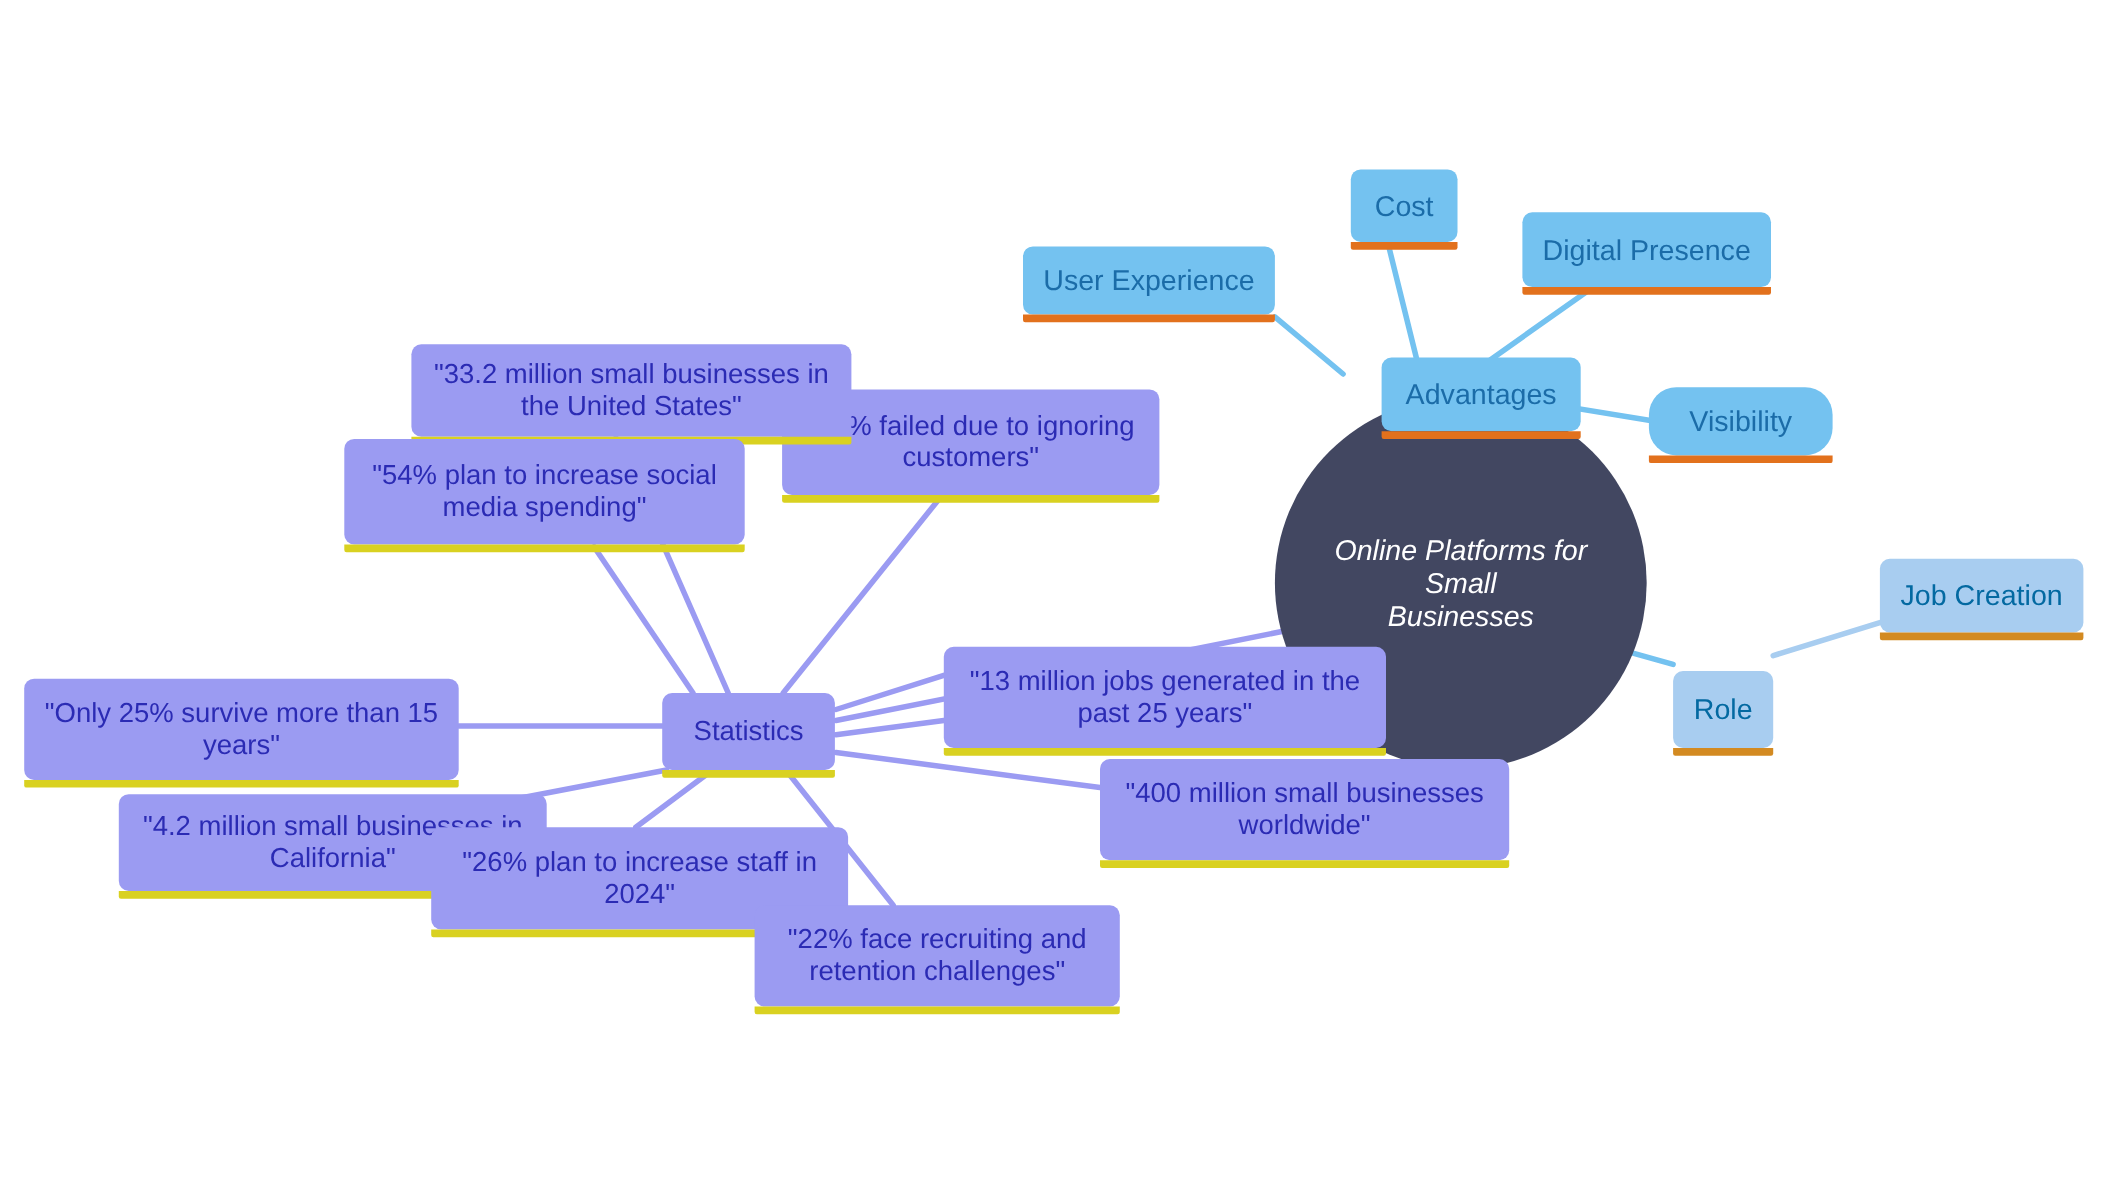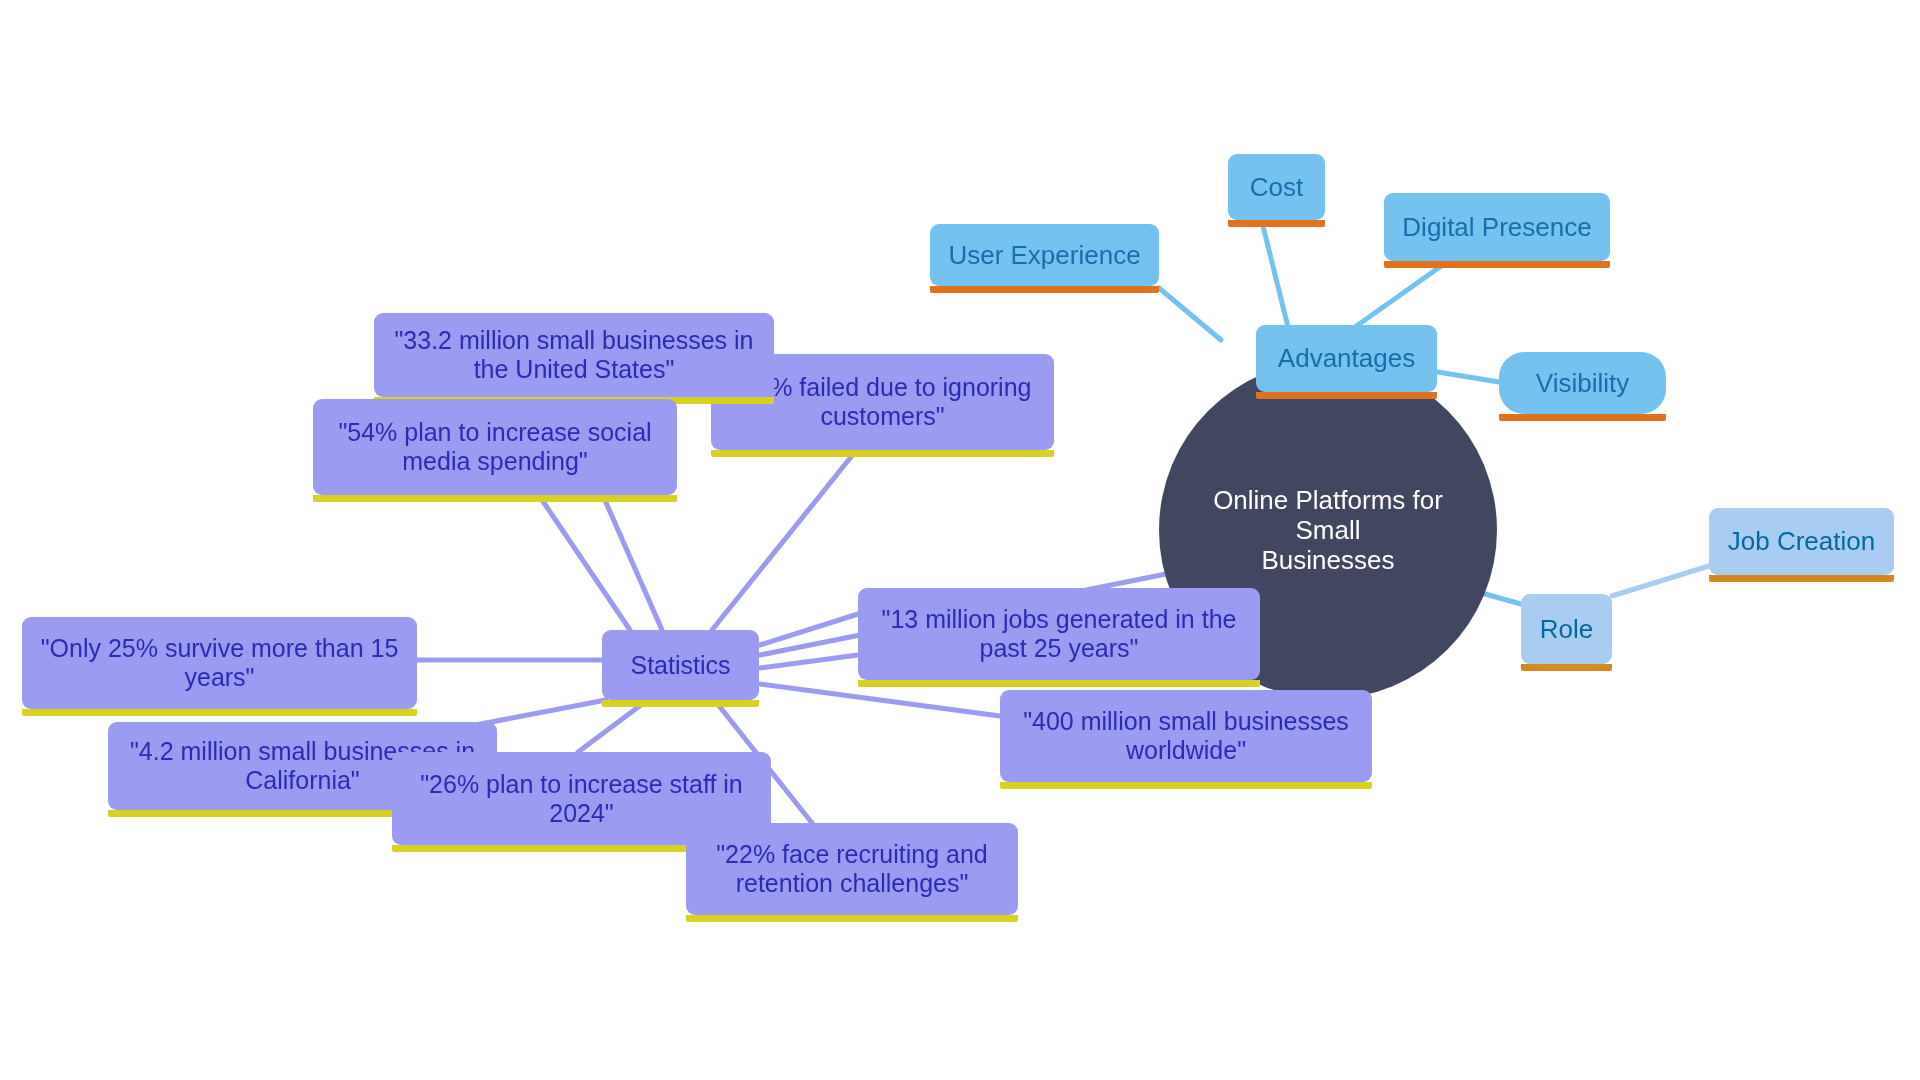"Online Platforms for Small" .root-circle { font-style: none -> italic }
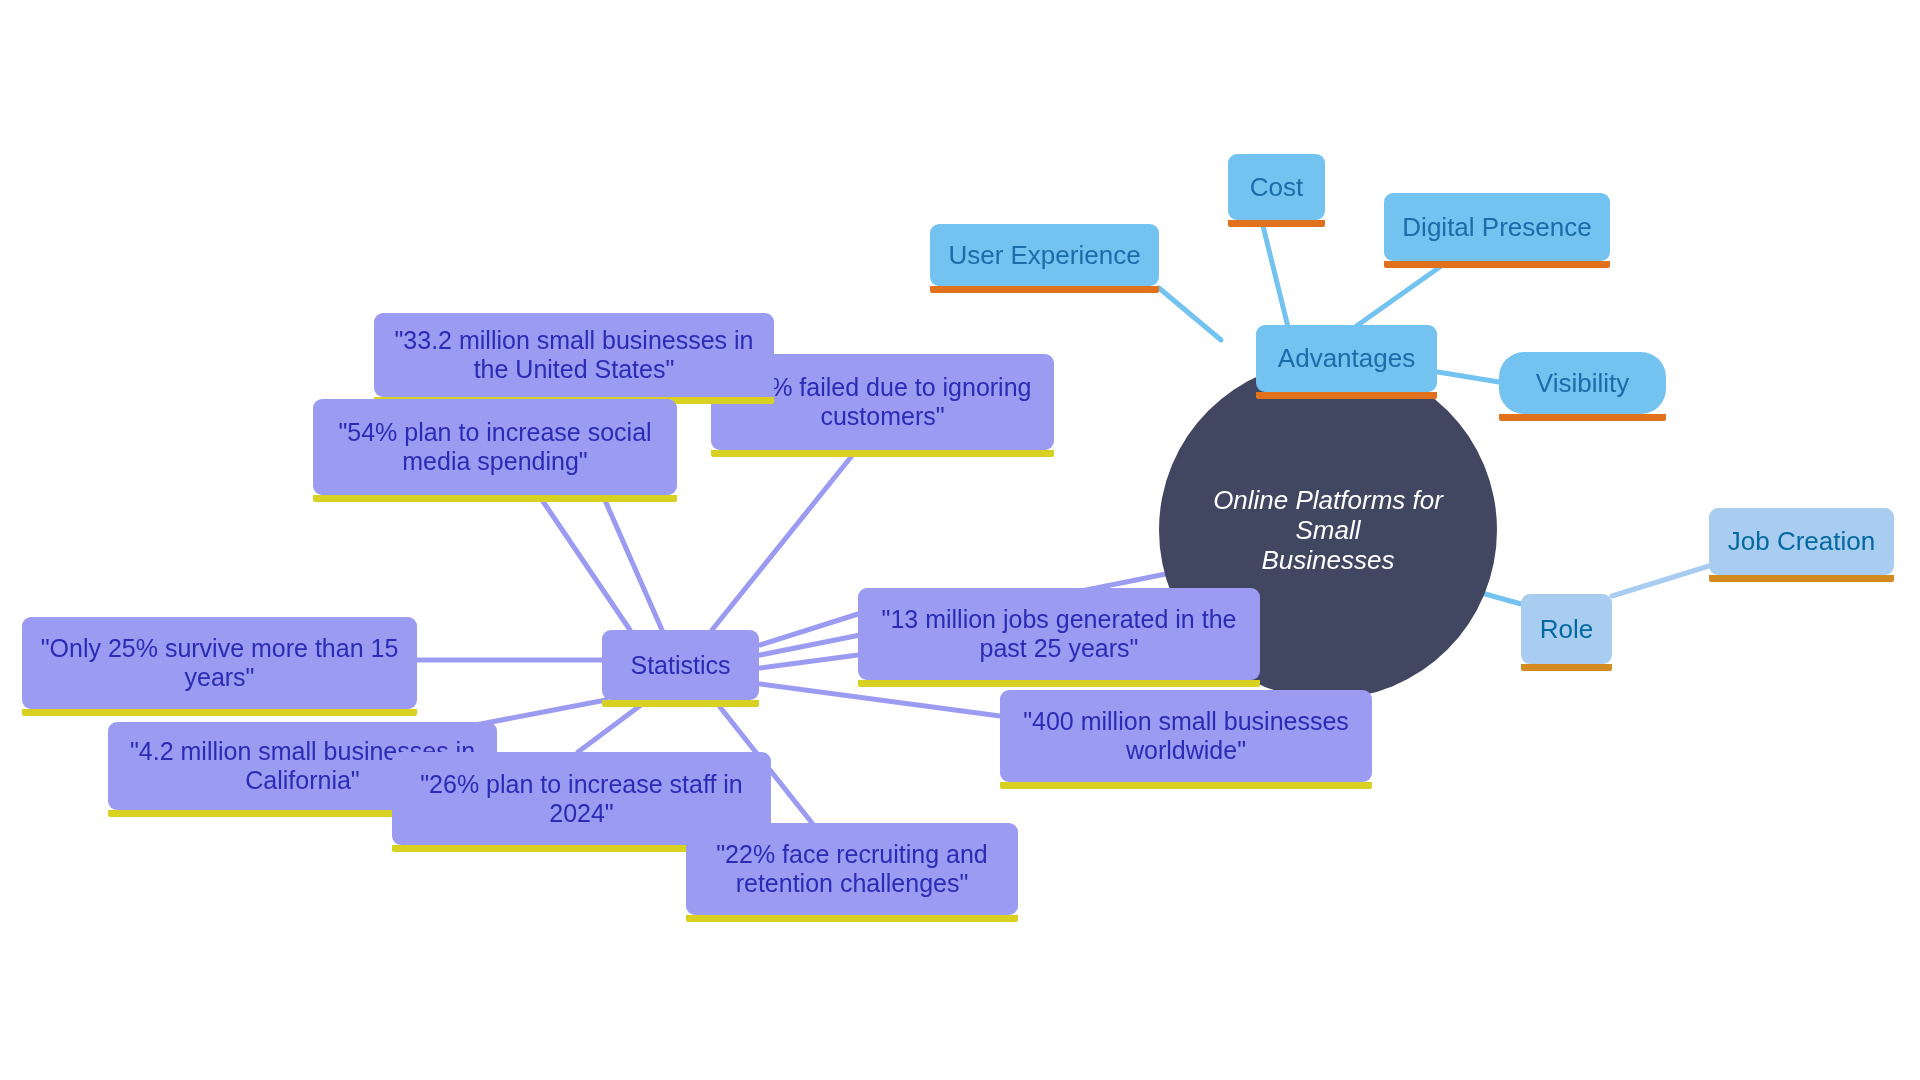"Role" div.node { top: 594px -> 610px }
